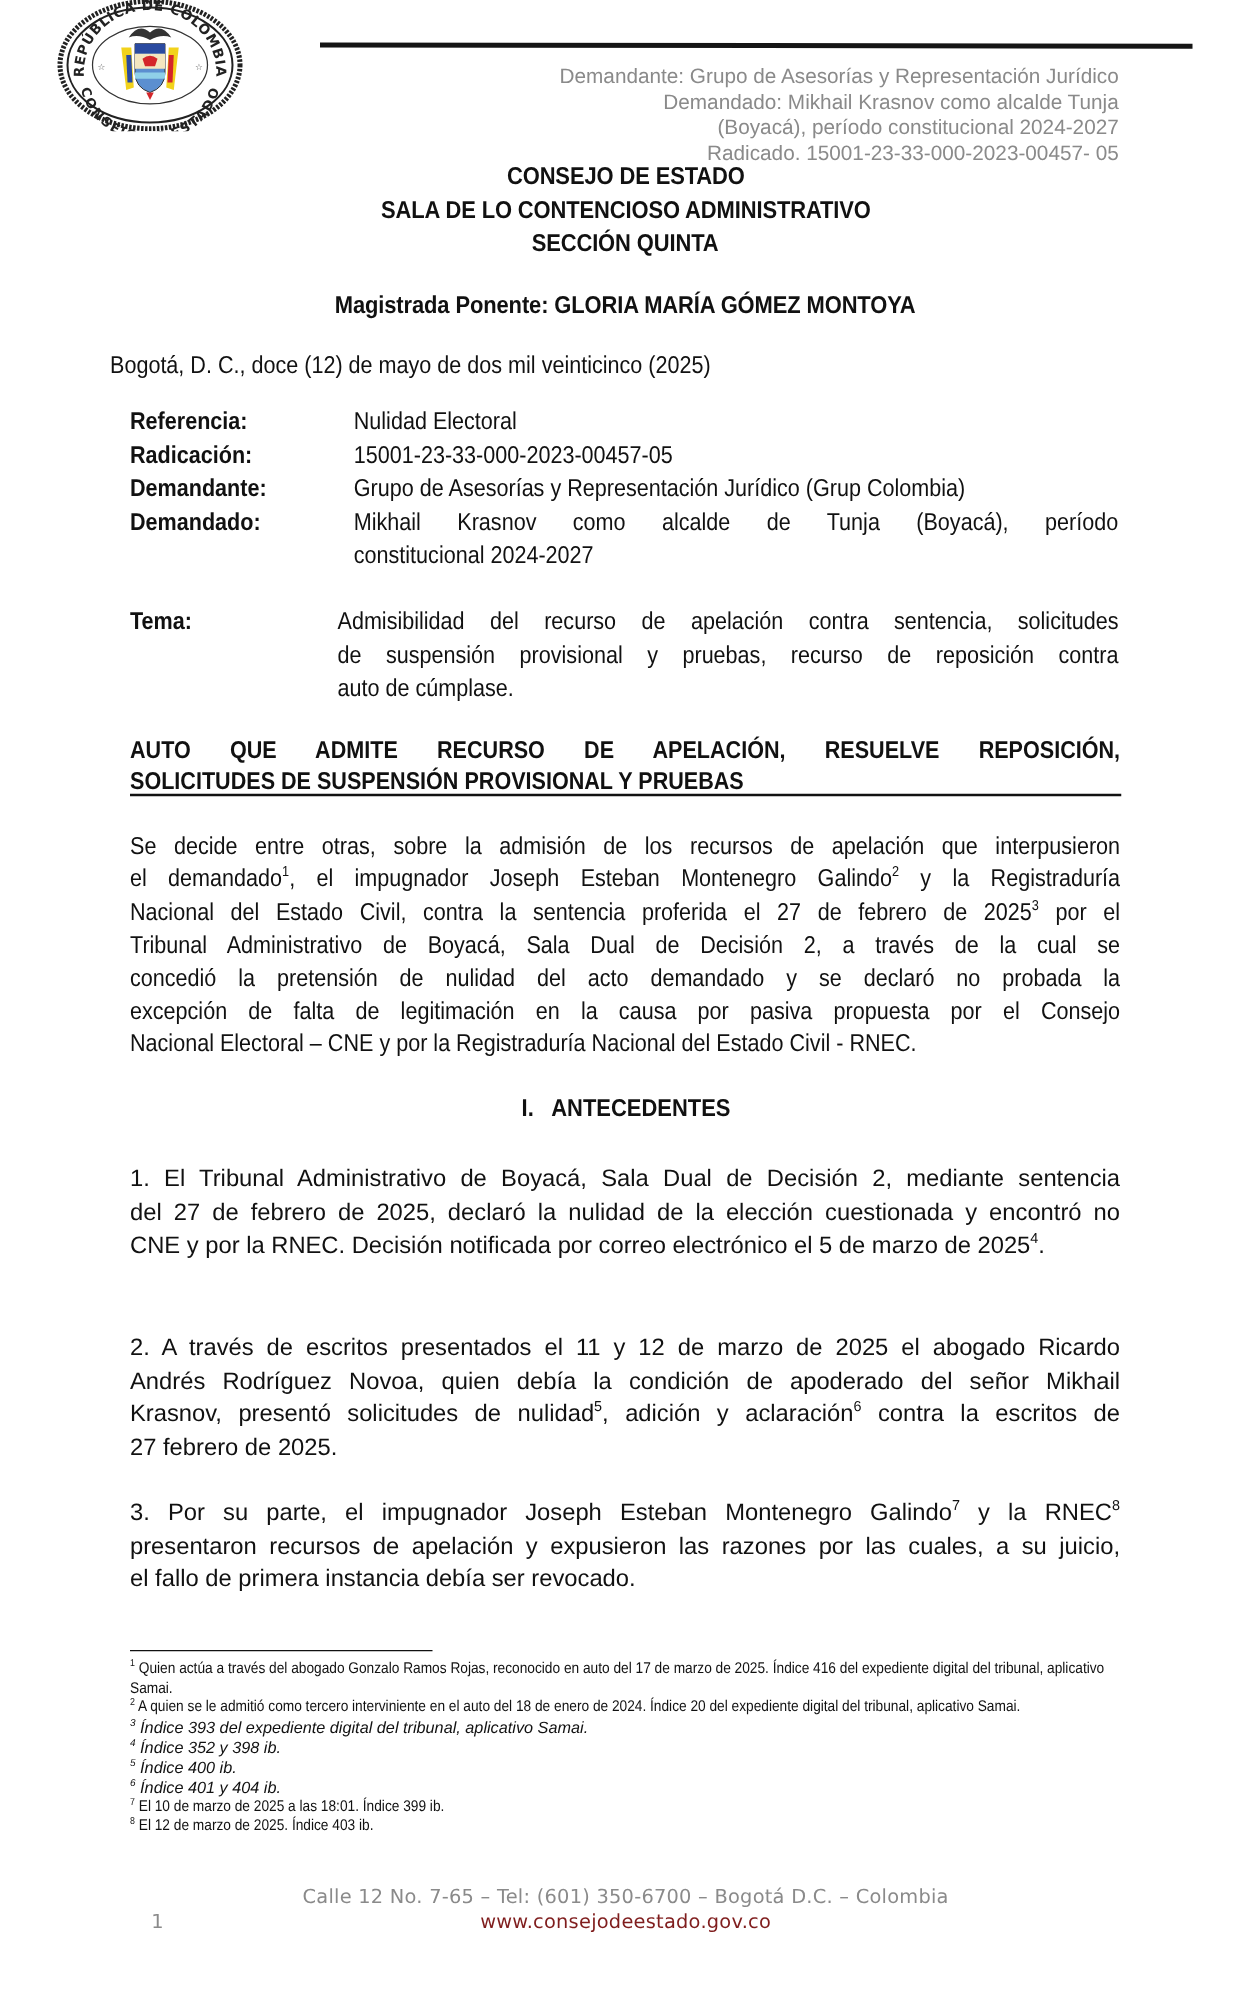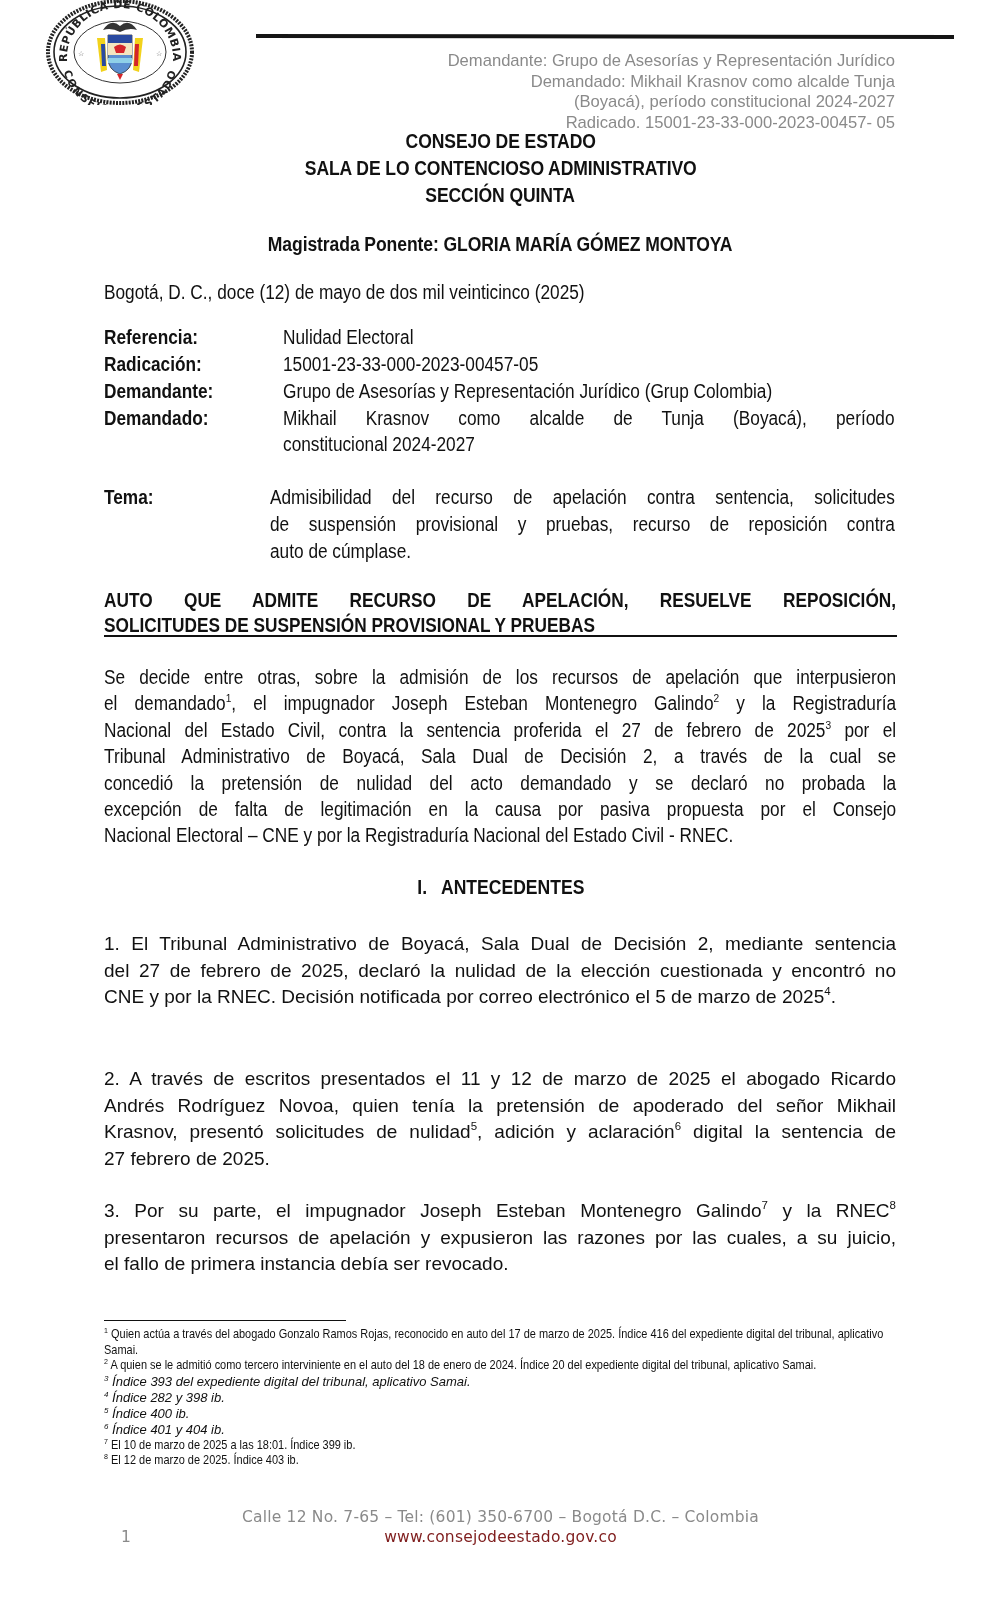"Bogotá, D. C., doce (12)" #date-line { left: 104px -> 88px }
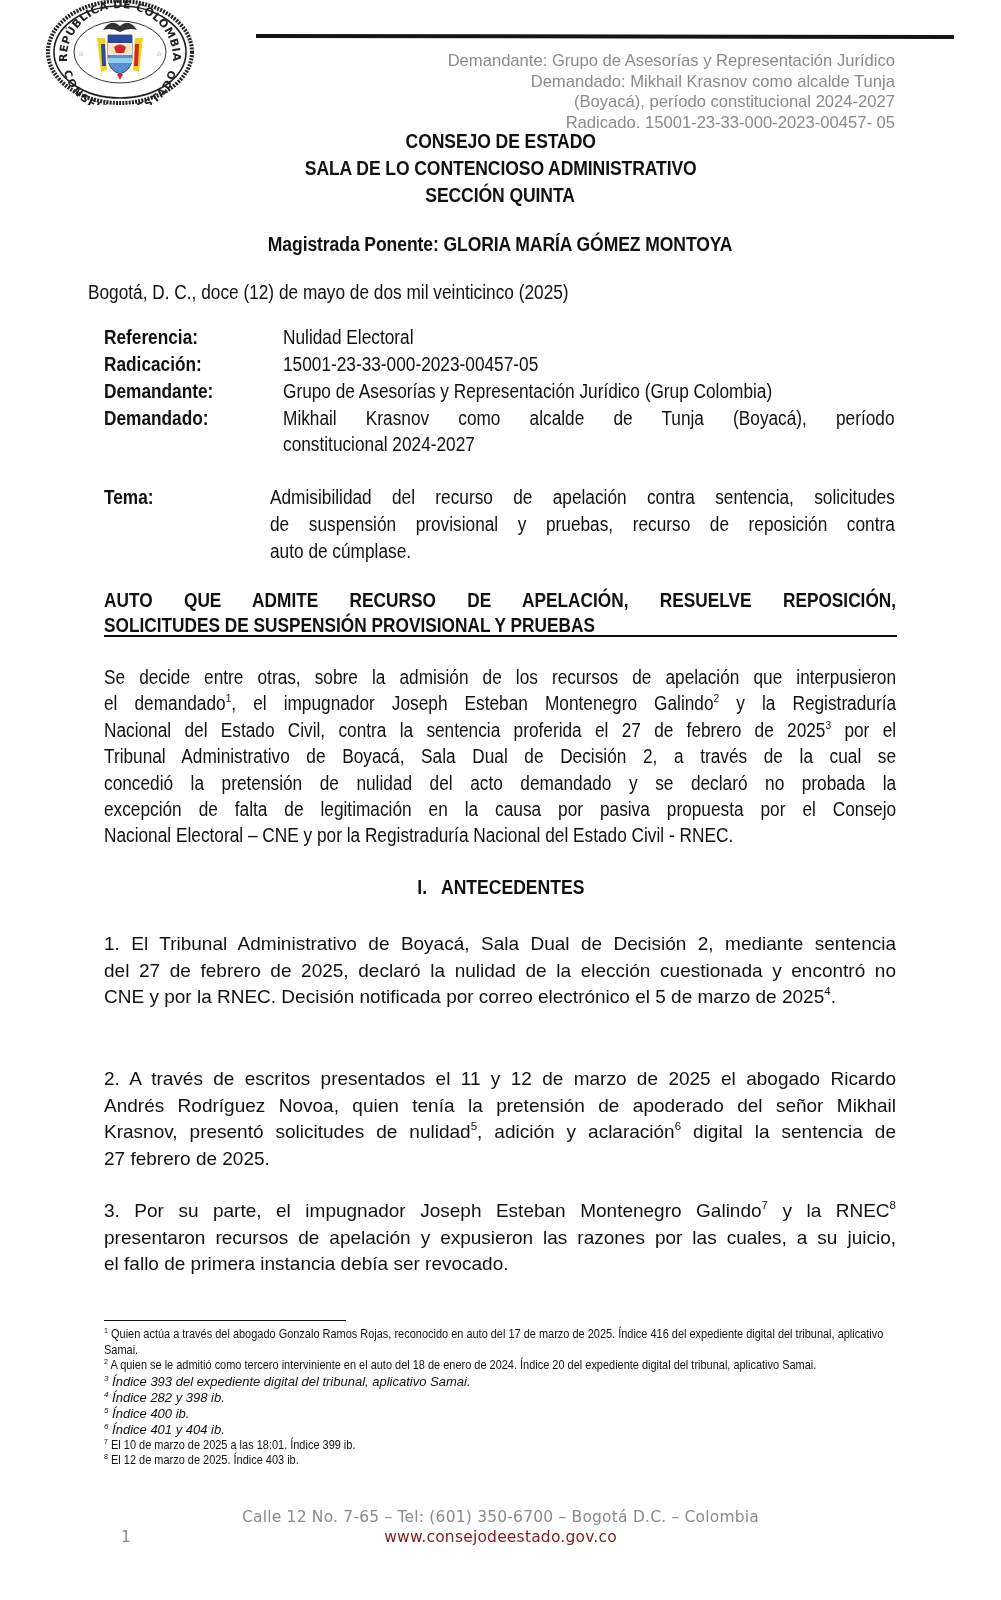"Andrés Rodríguez Novoa, quien tenía" span.justify-line { text: tenía la pretensión -> debía la condición }
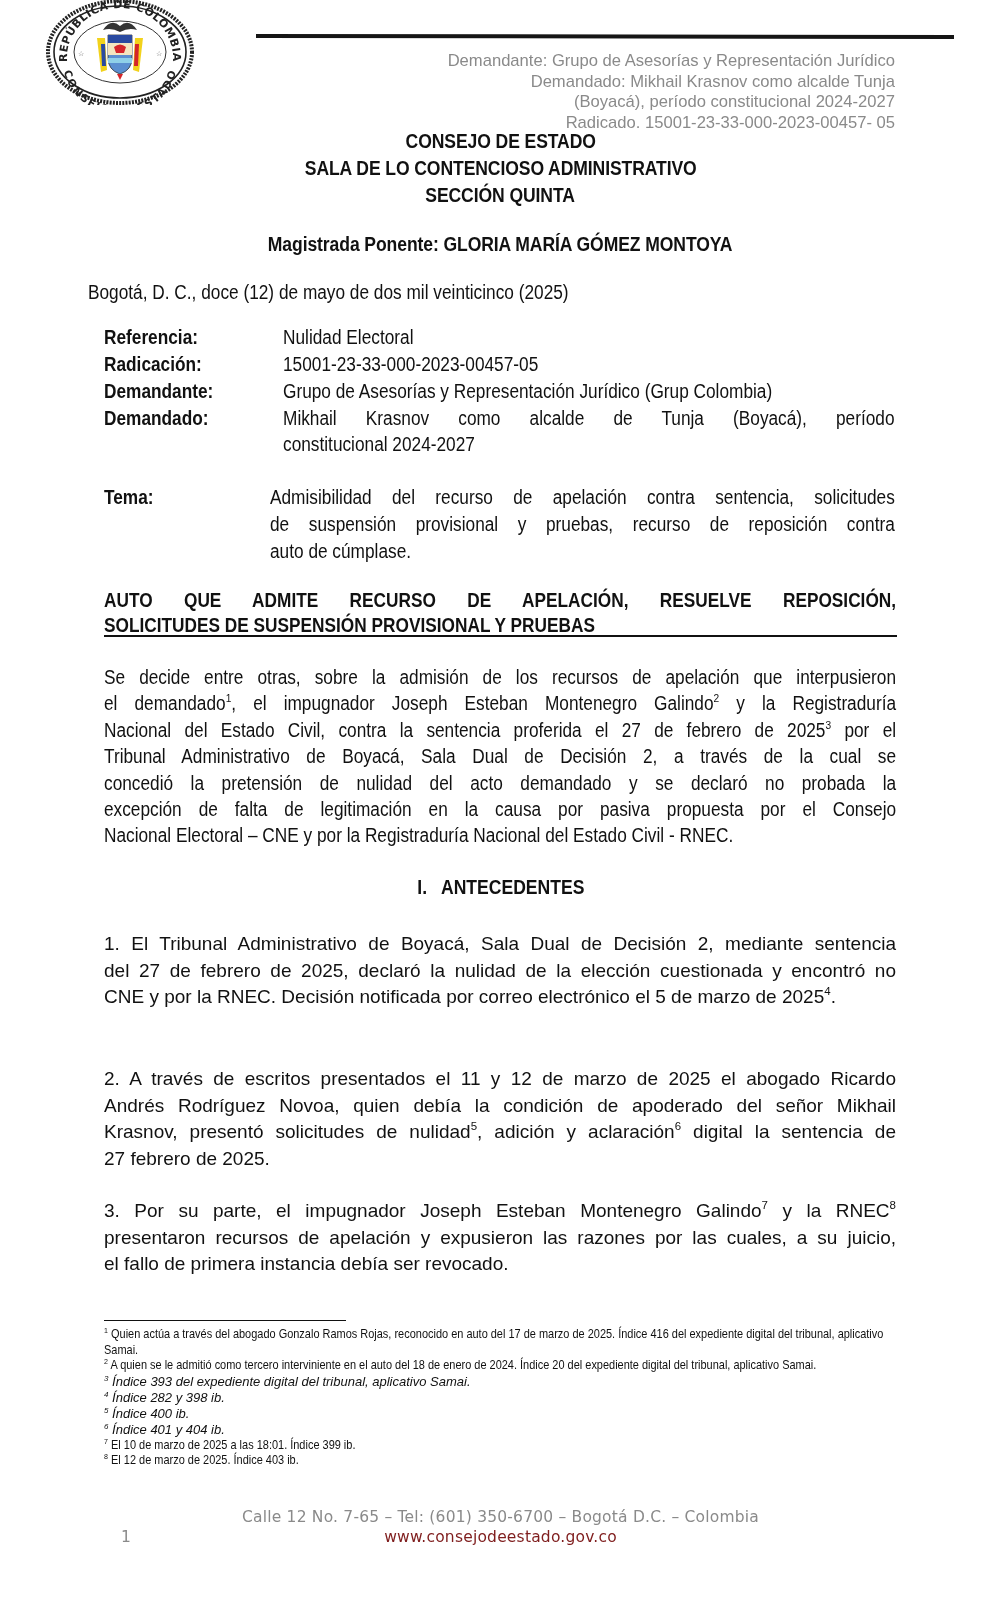"digital la sentencia de" span { text: digital la sentencia -> contra la escritos }
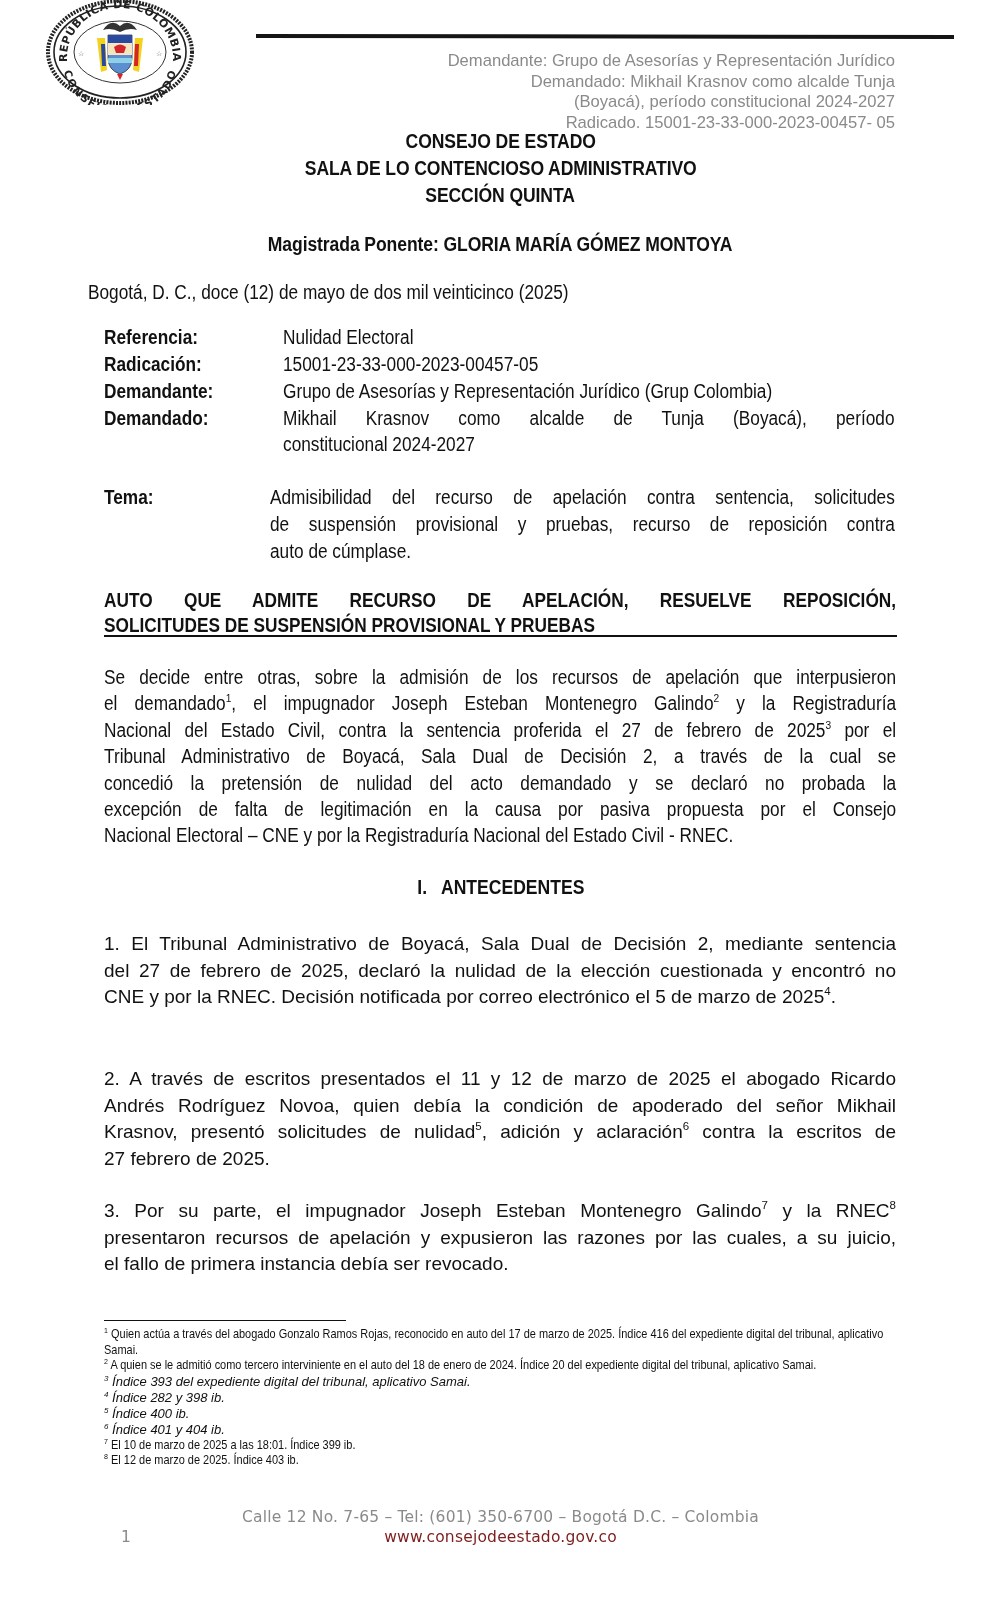"Índice 282 y 398 ib." span { text: 282 -> 352 }
